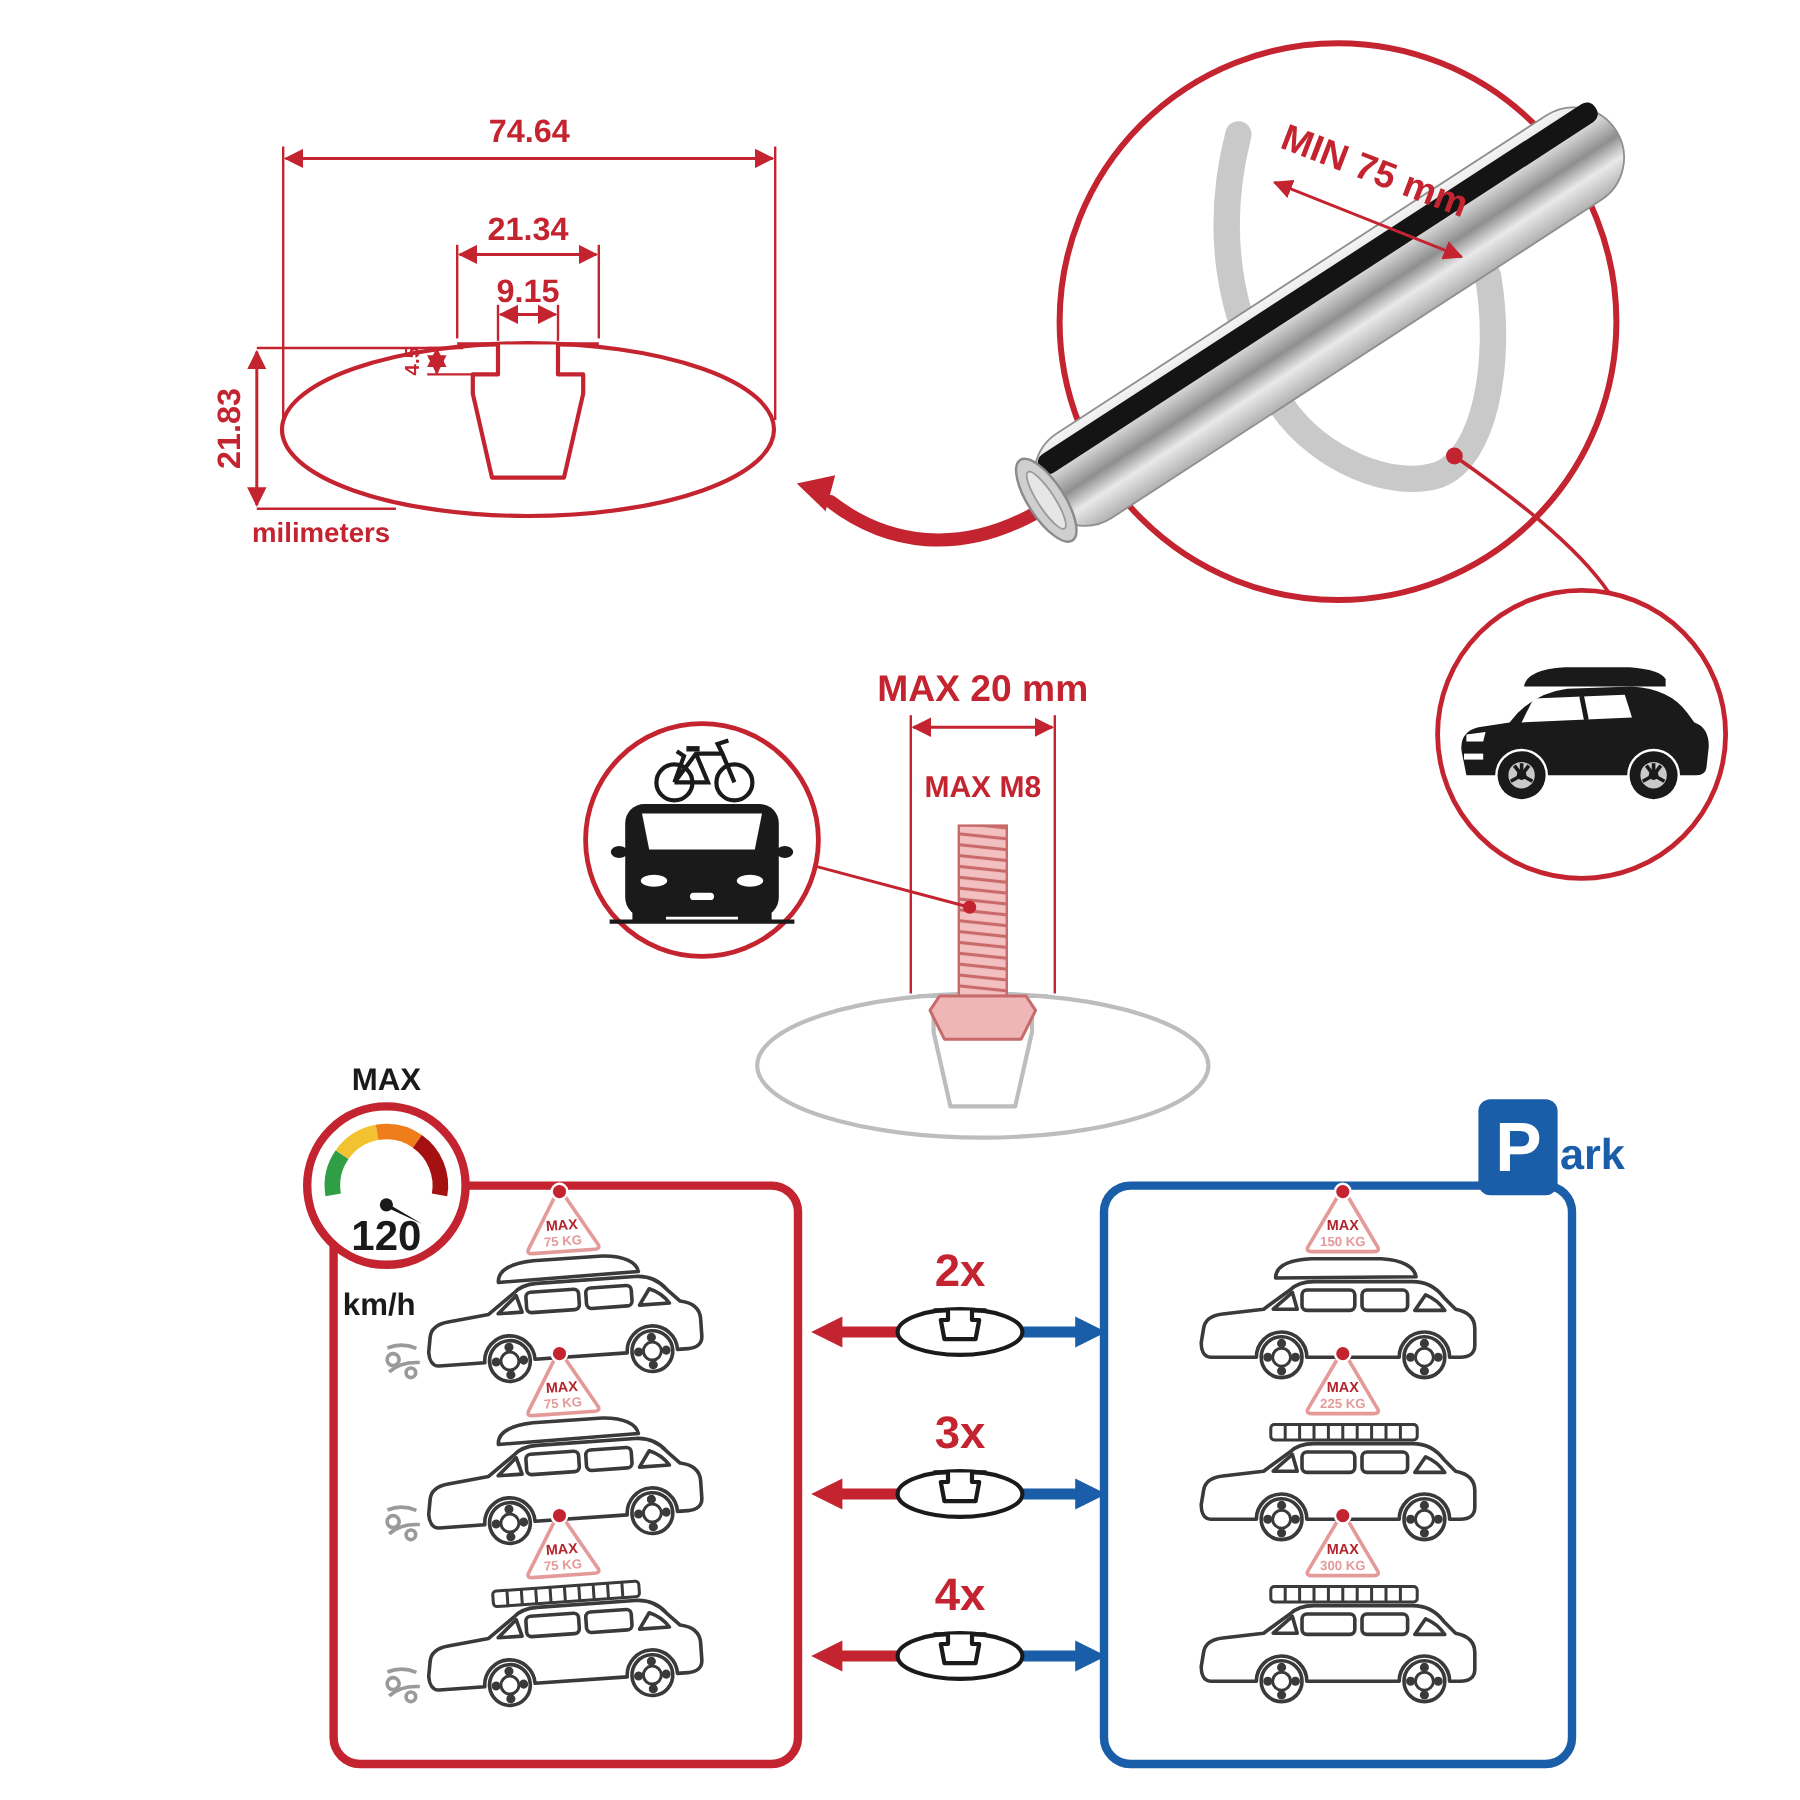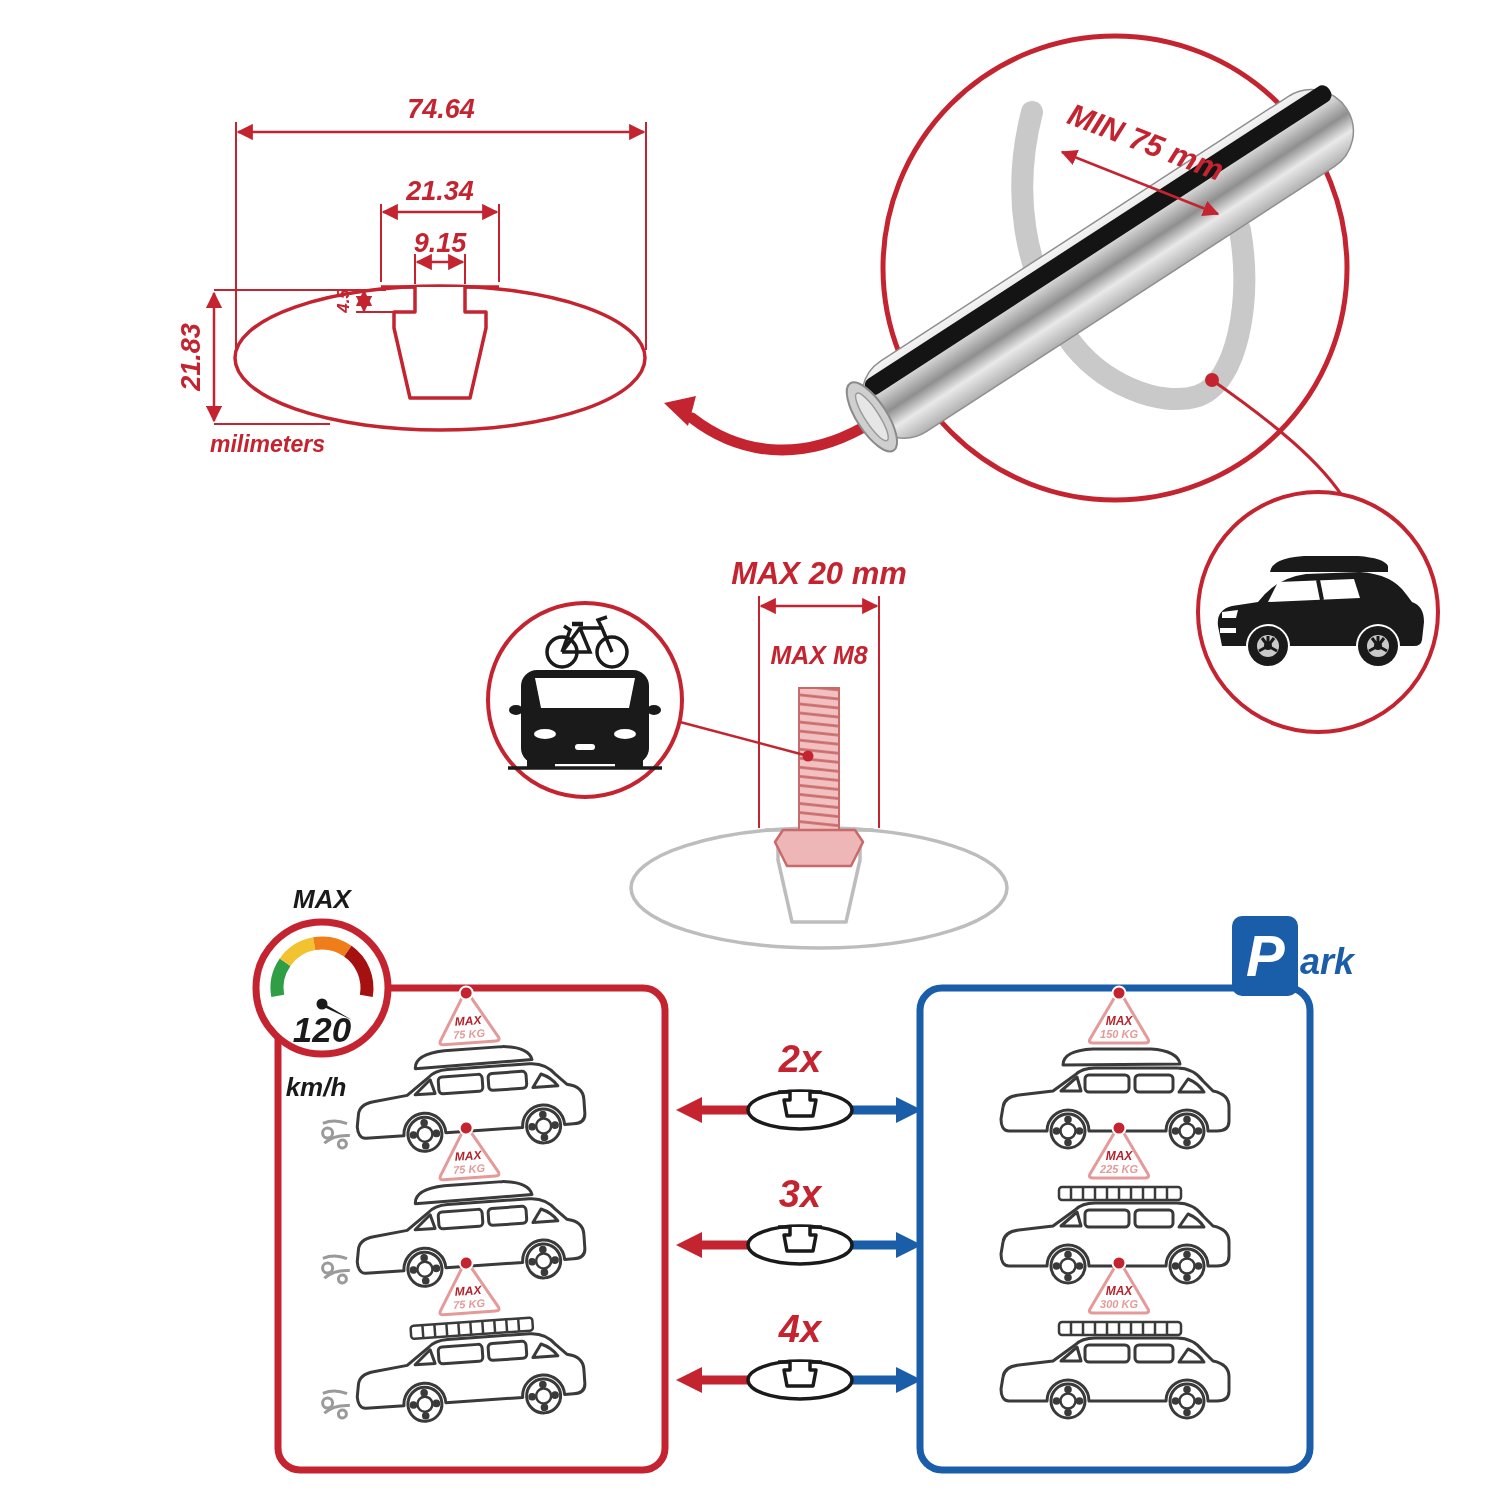"74.64" .canvas { font-style: italic -> none }
